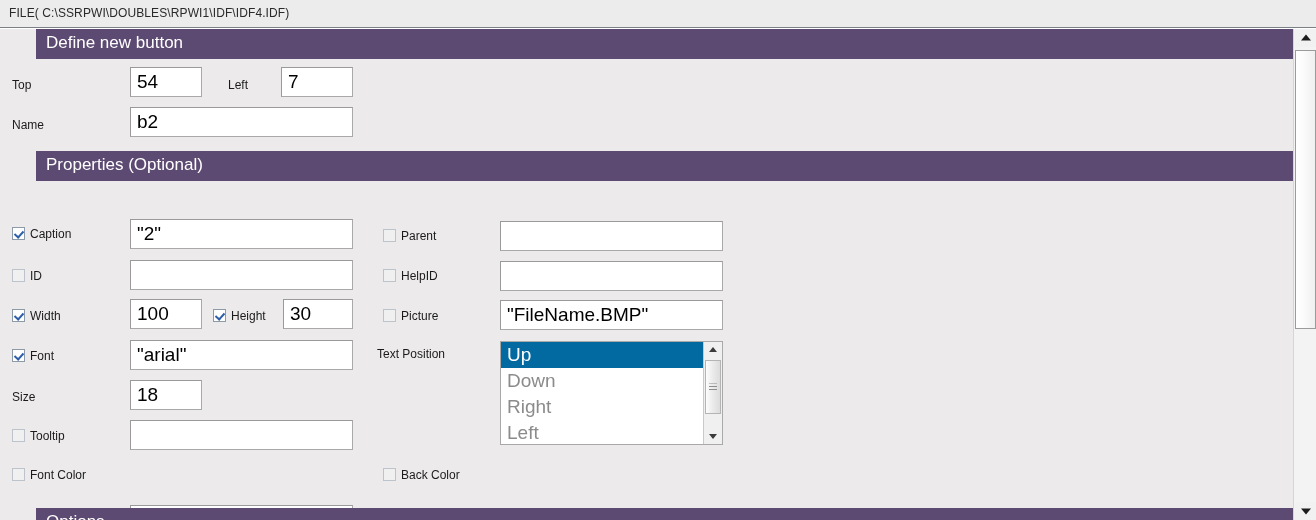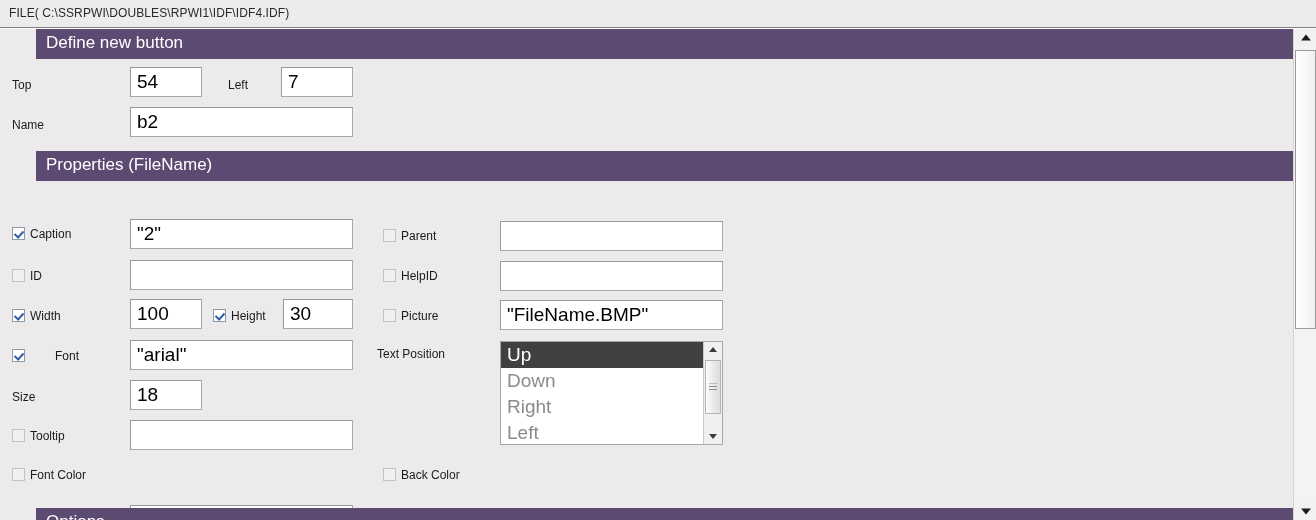"Properties (FileName)" div.title { text: FileName -> Optional }
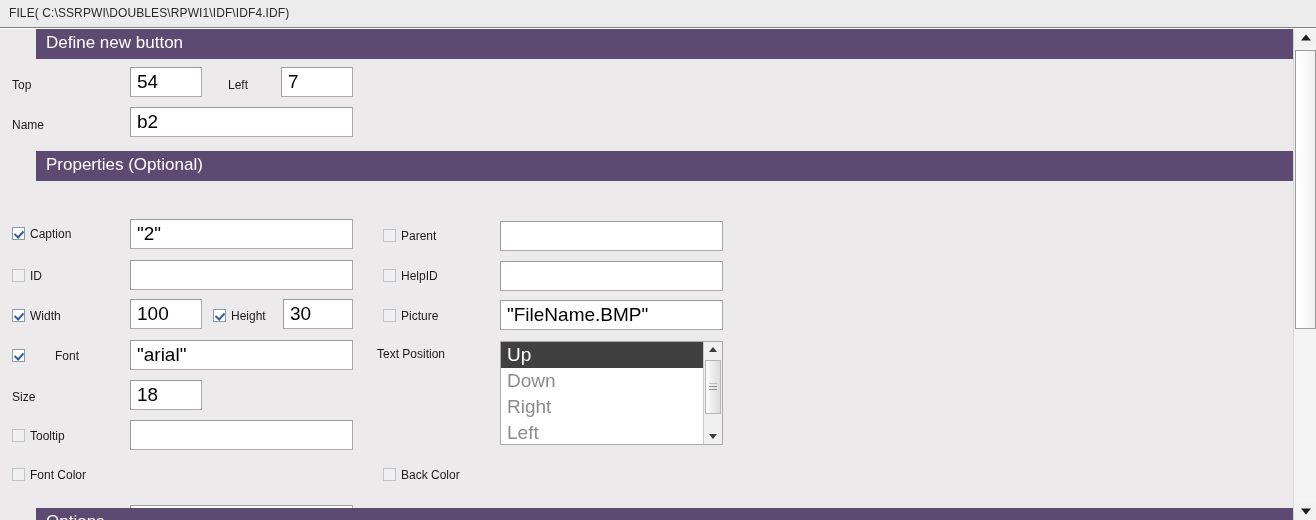"Font" div.lbl { margin-left: 25px -> none }
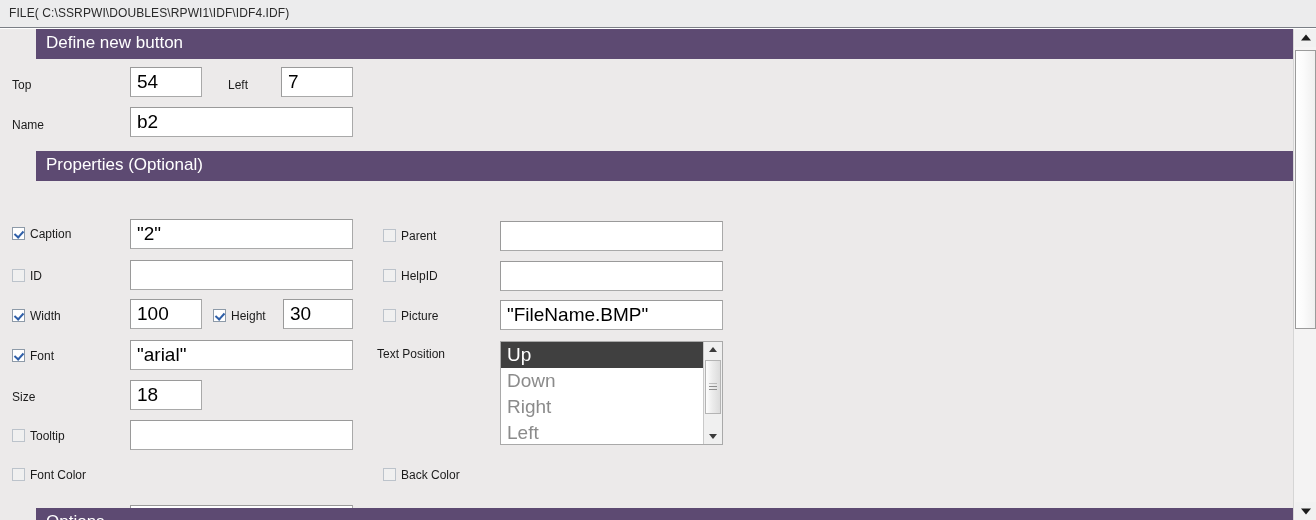"Up" .lb-item.sel { background: #404040 -> #0369a1 }
